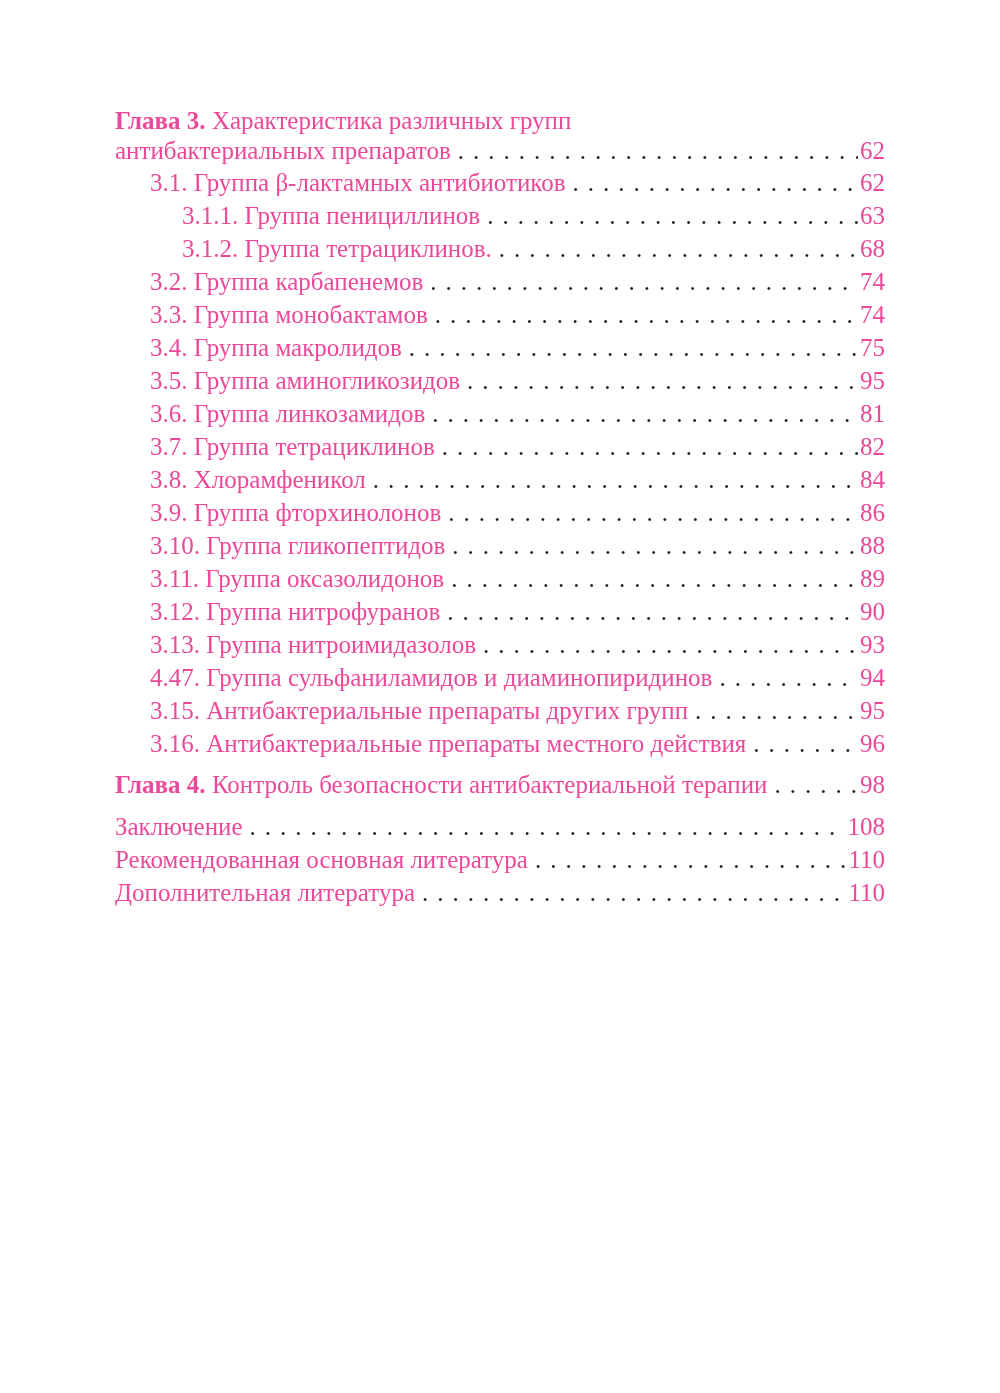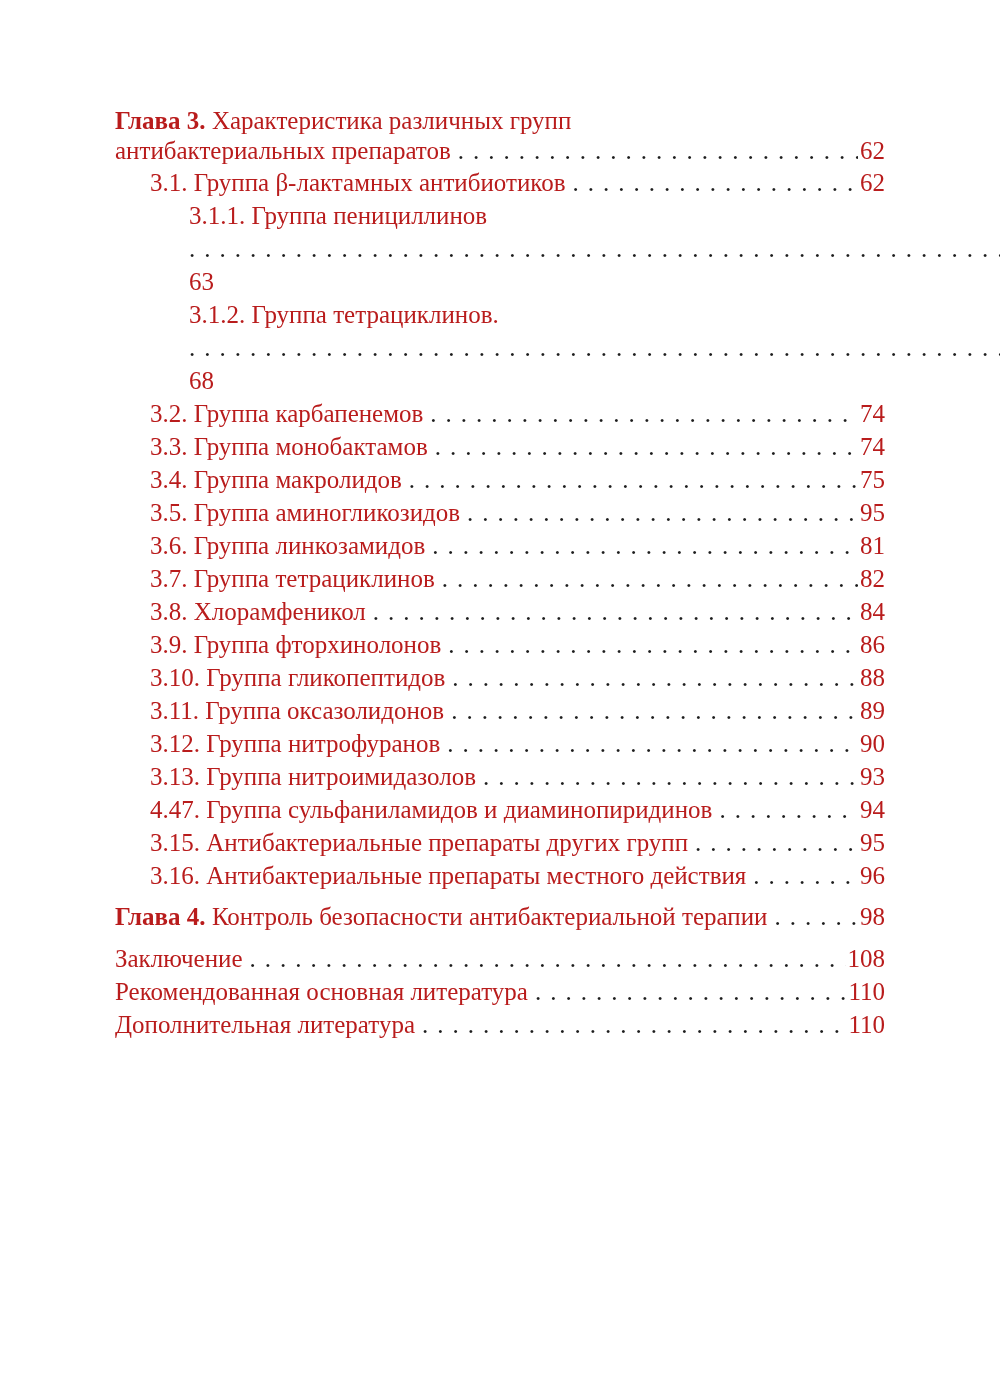"Глава 3. Характеристика различных групп" .page { color: #b91c1c -> #ec4899 }
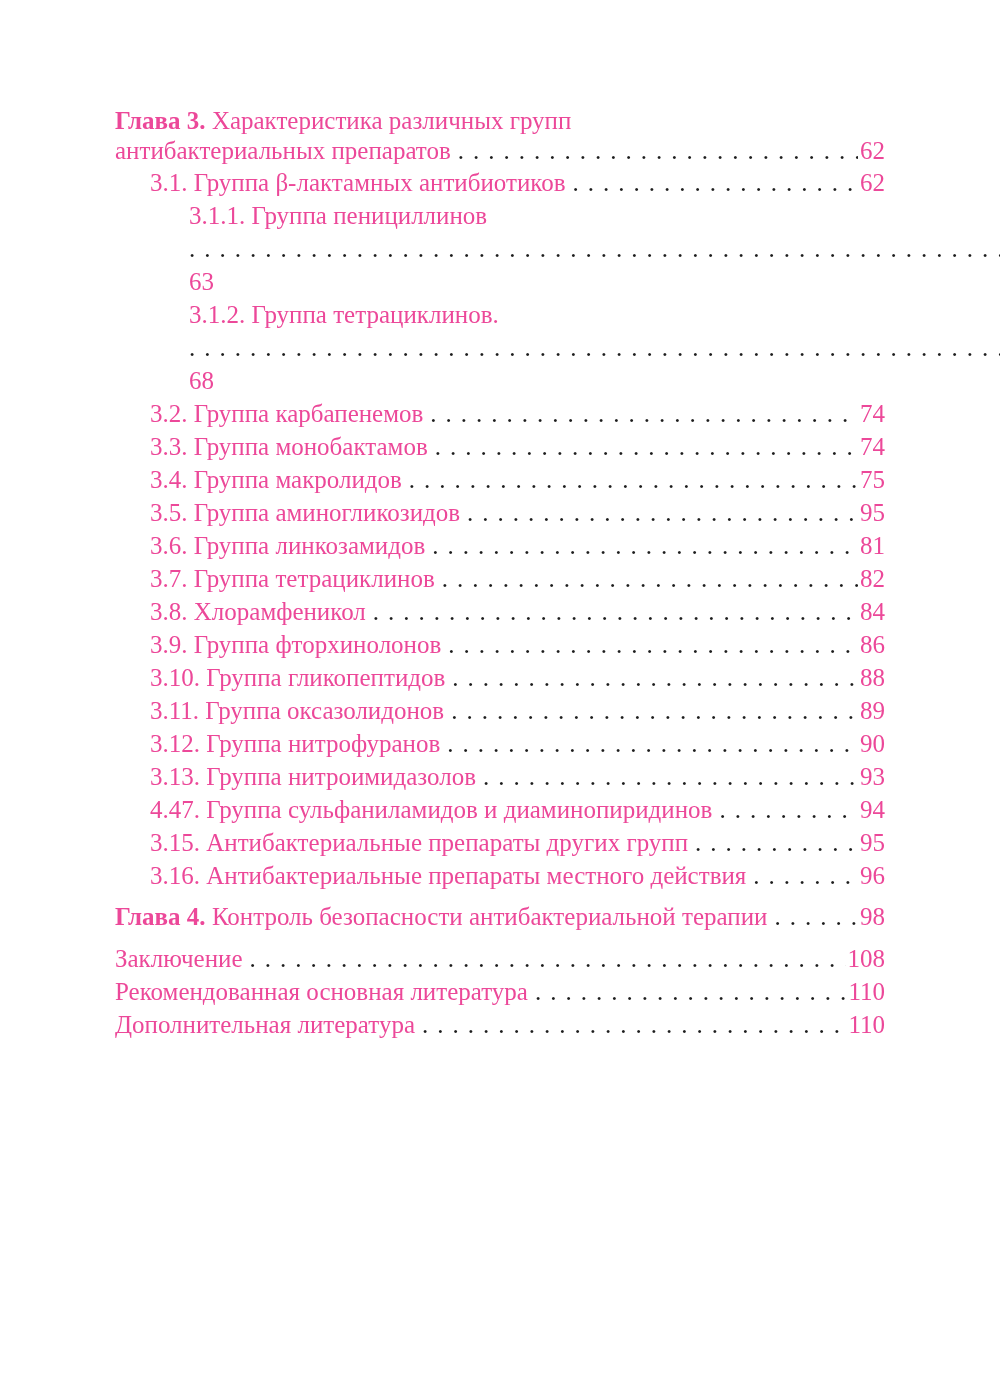"3.1.1. Группа пенициллинов" .indent-2 { flex-direction: column -> none }
